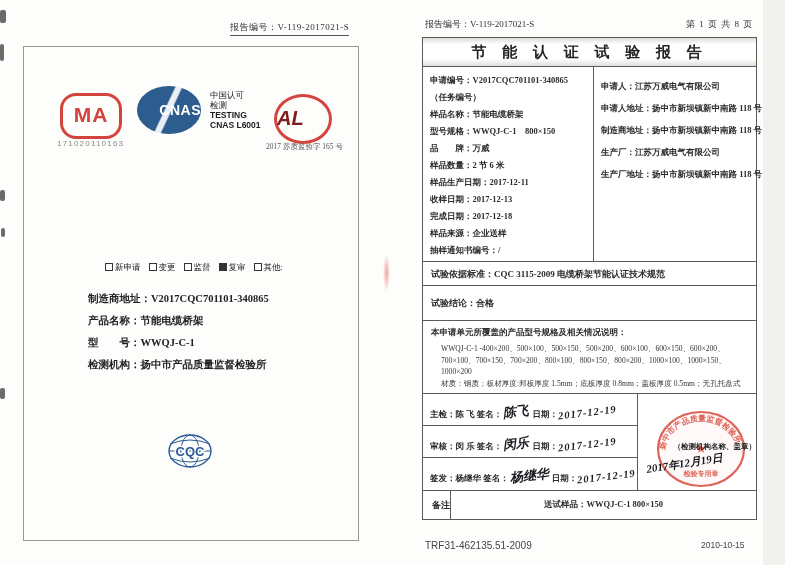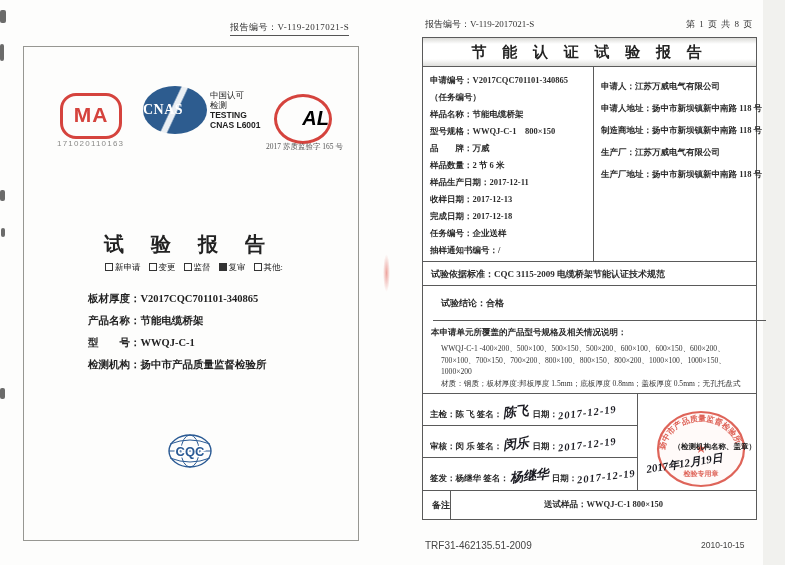"CNAS" .cnas-ell { font-family: Liberation Serif, serif -> Liberation Sans, sans-serif; left: 143px -> 137px; text-align: left -> right }
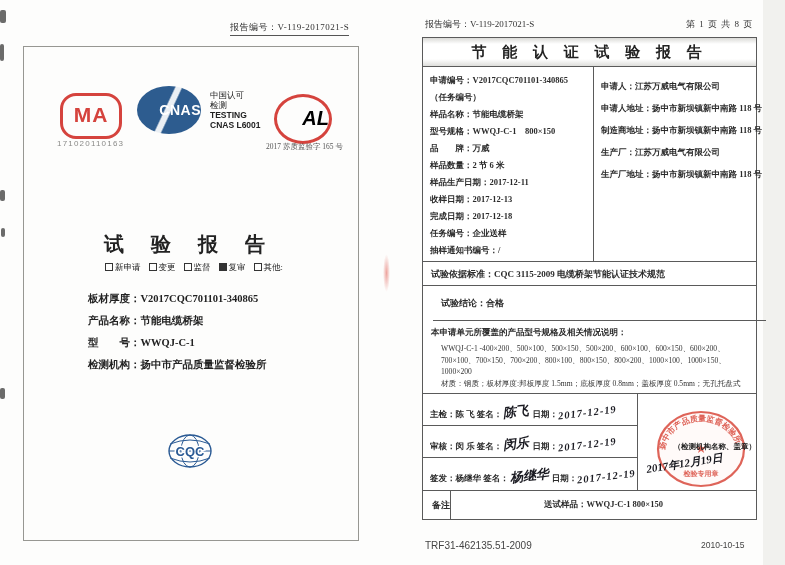"AL" .cal-ell { color: #000000 -> #7f1d1d; text-align: right -> left }
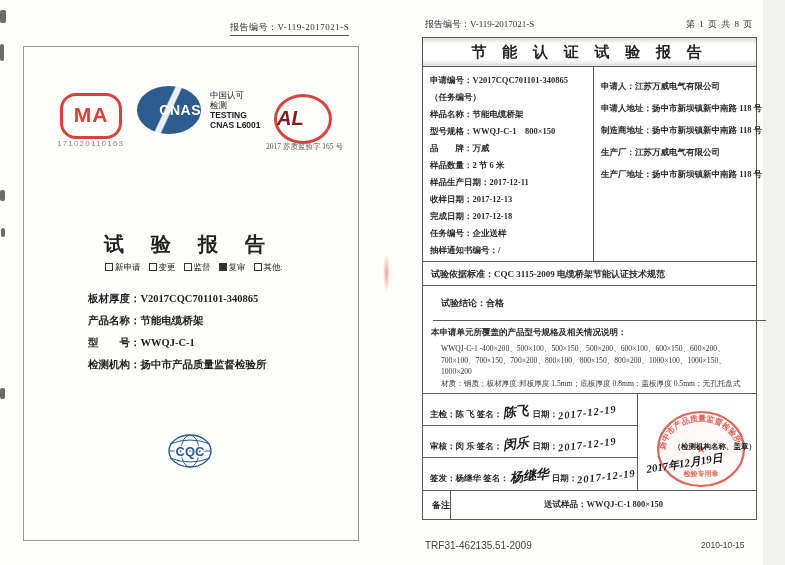"试 验 报 告" div.abs { html: <div>试 验 报 告</div> -> none }
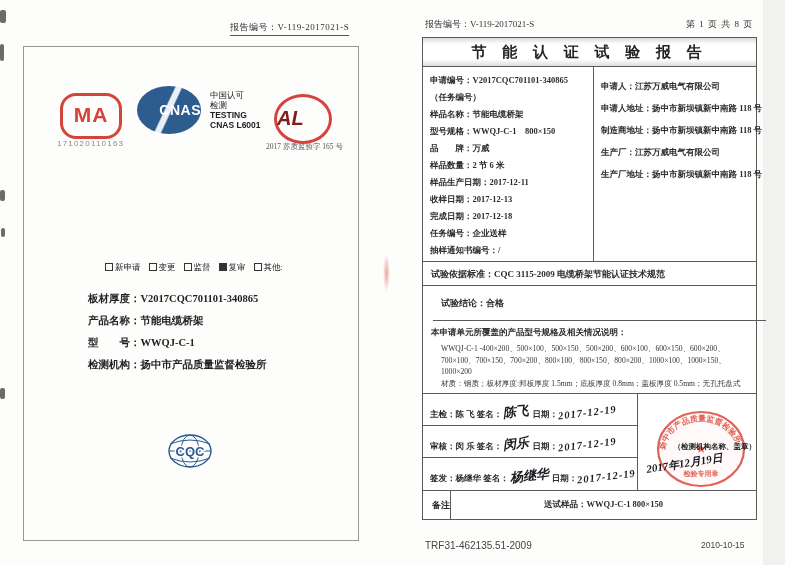"任务编号：企业送样" div { text: 任务编号 -> 样品来源 }
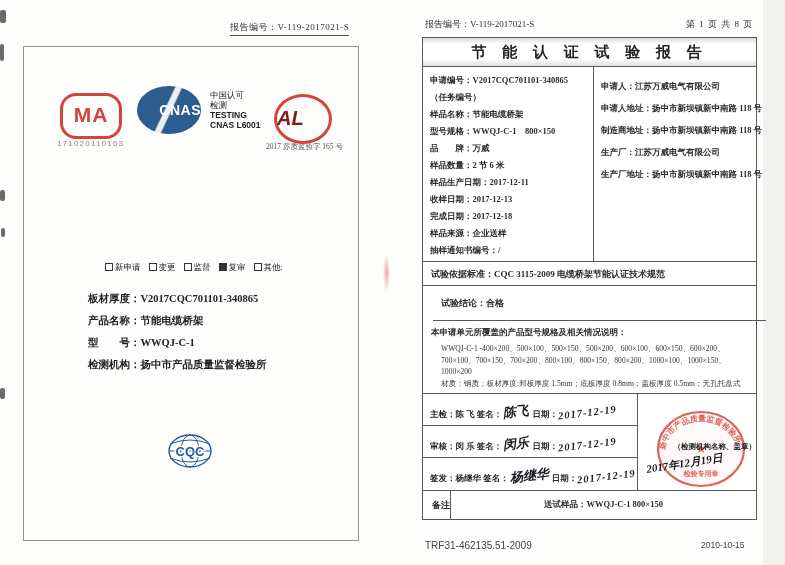"板材厚度：" span { text: 板材厚度 -> 制造商地址 }
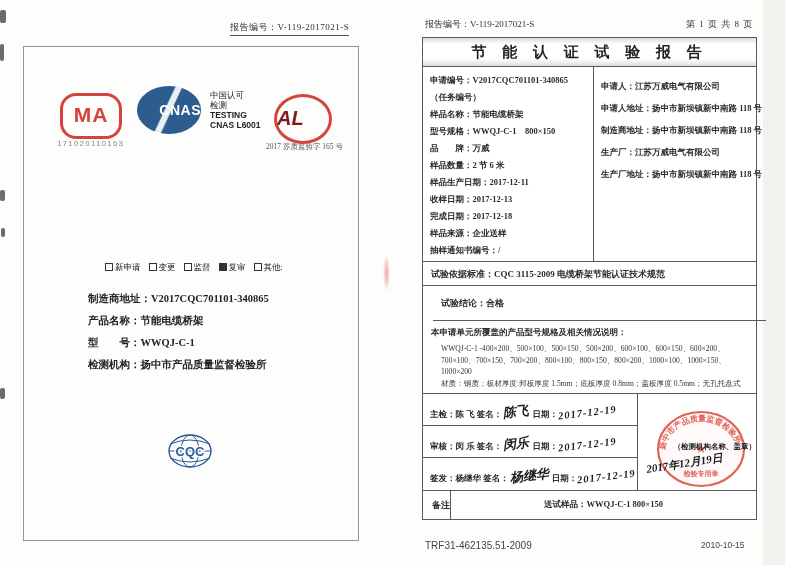"试验结论：合格" .row-conclusion { margin-left: 10px -> none }
